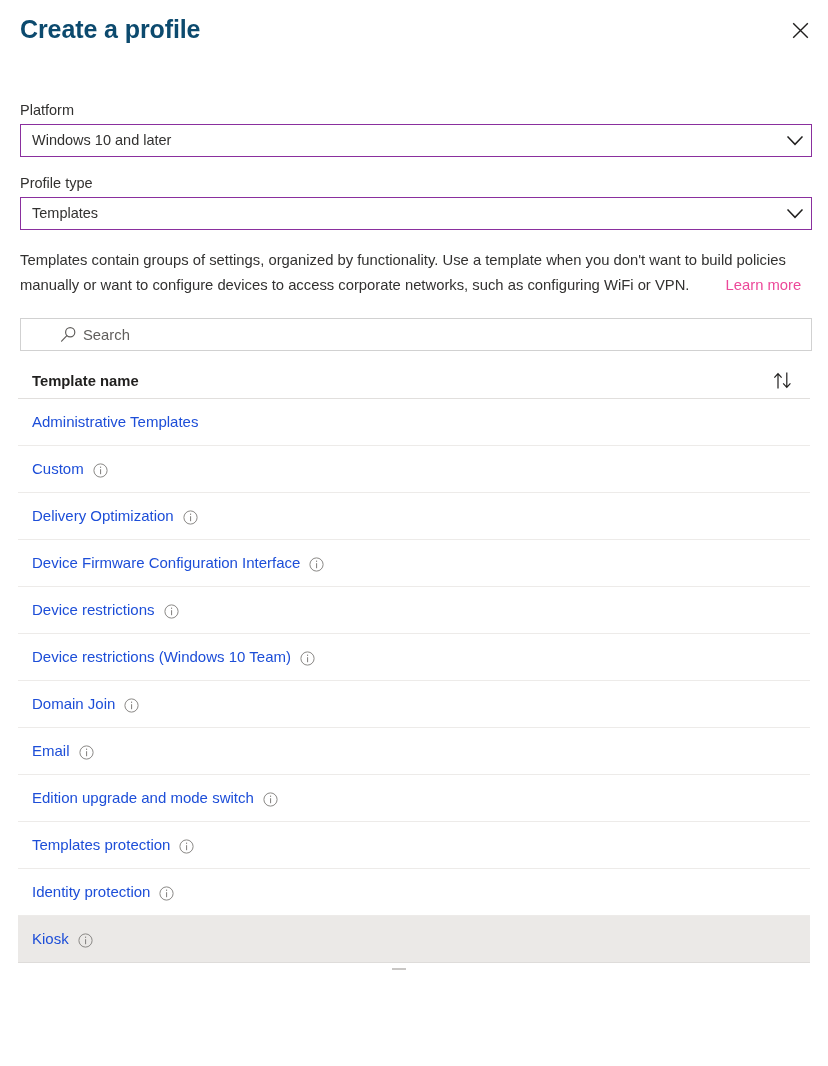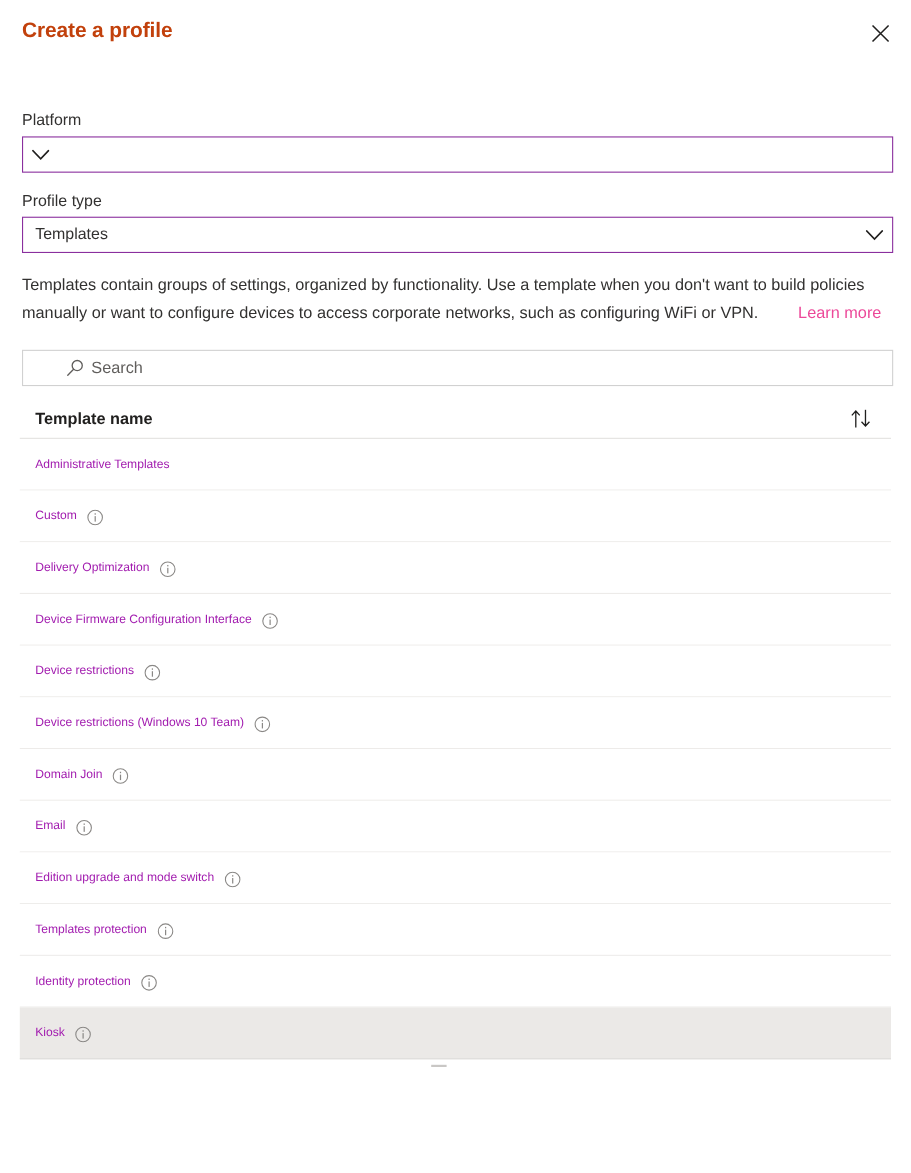"Create a profile" .title { color: #c2410c -> #0c4a6e; font-size: 19px -> 25px }
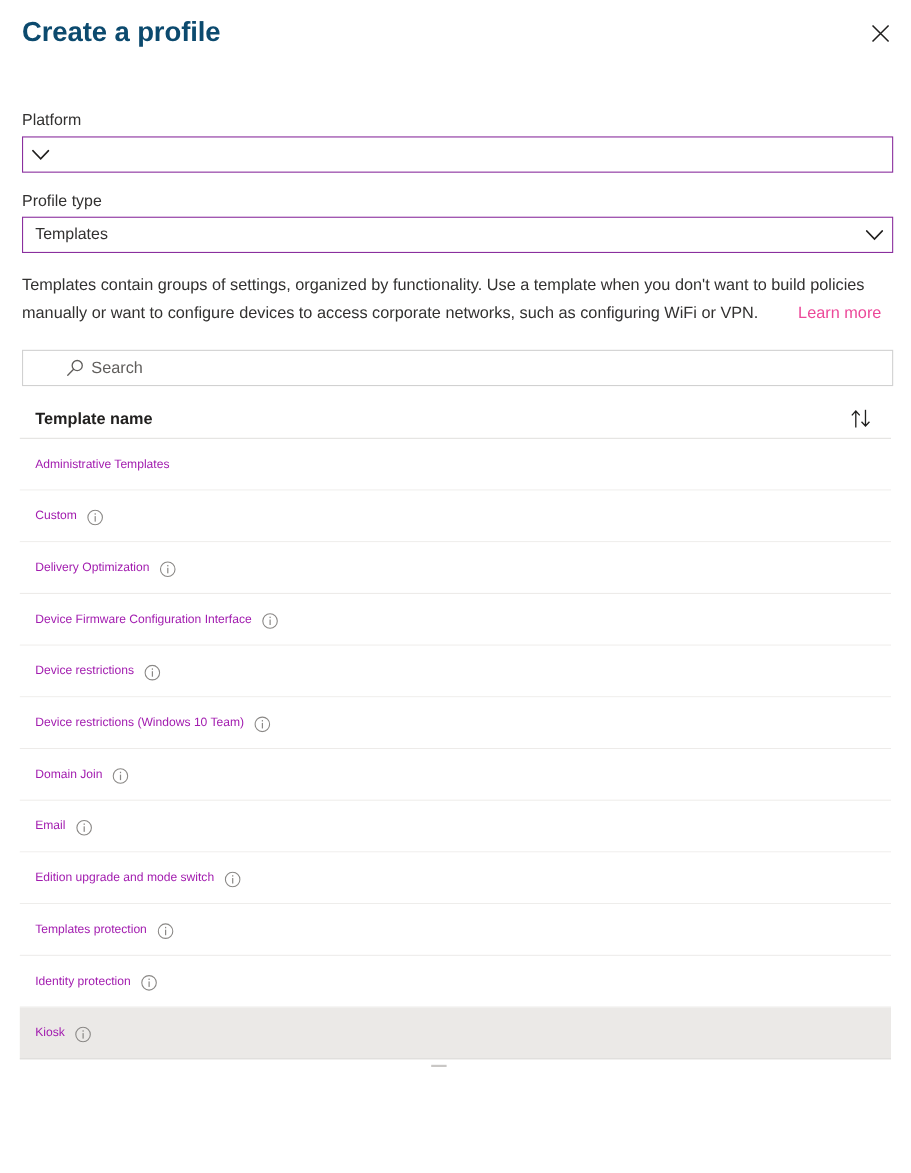"Windows 10 and later" span.dropdown-value { html: none -> <span>Windows 10 and later</span> }
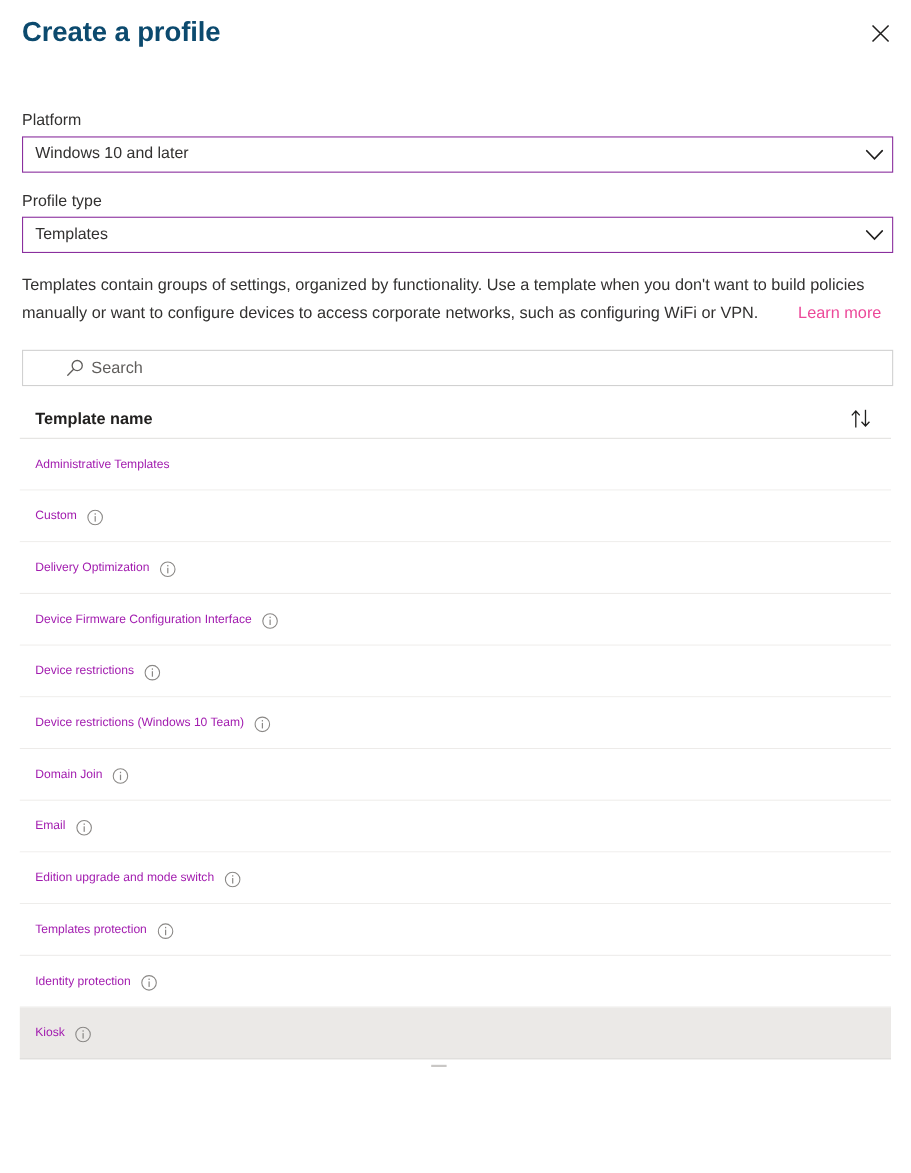"Administrative Templates" .row-label { color: #a21caf -> #1d4ed8; font-size: 11px -> 15px }
